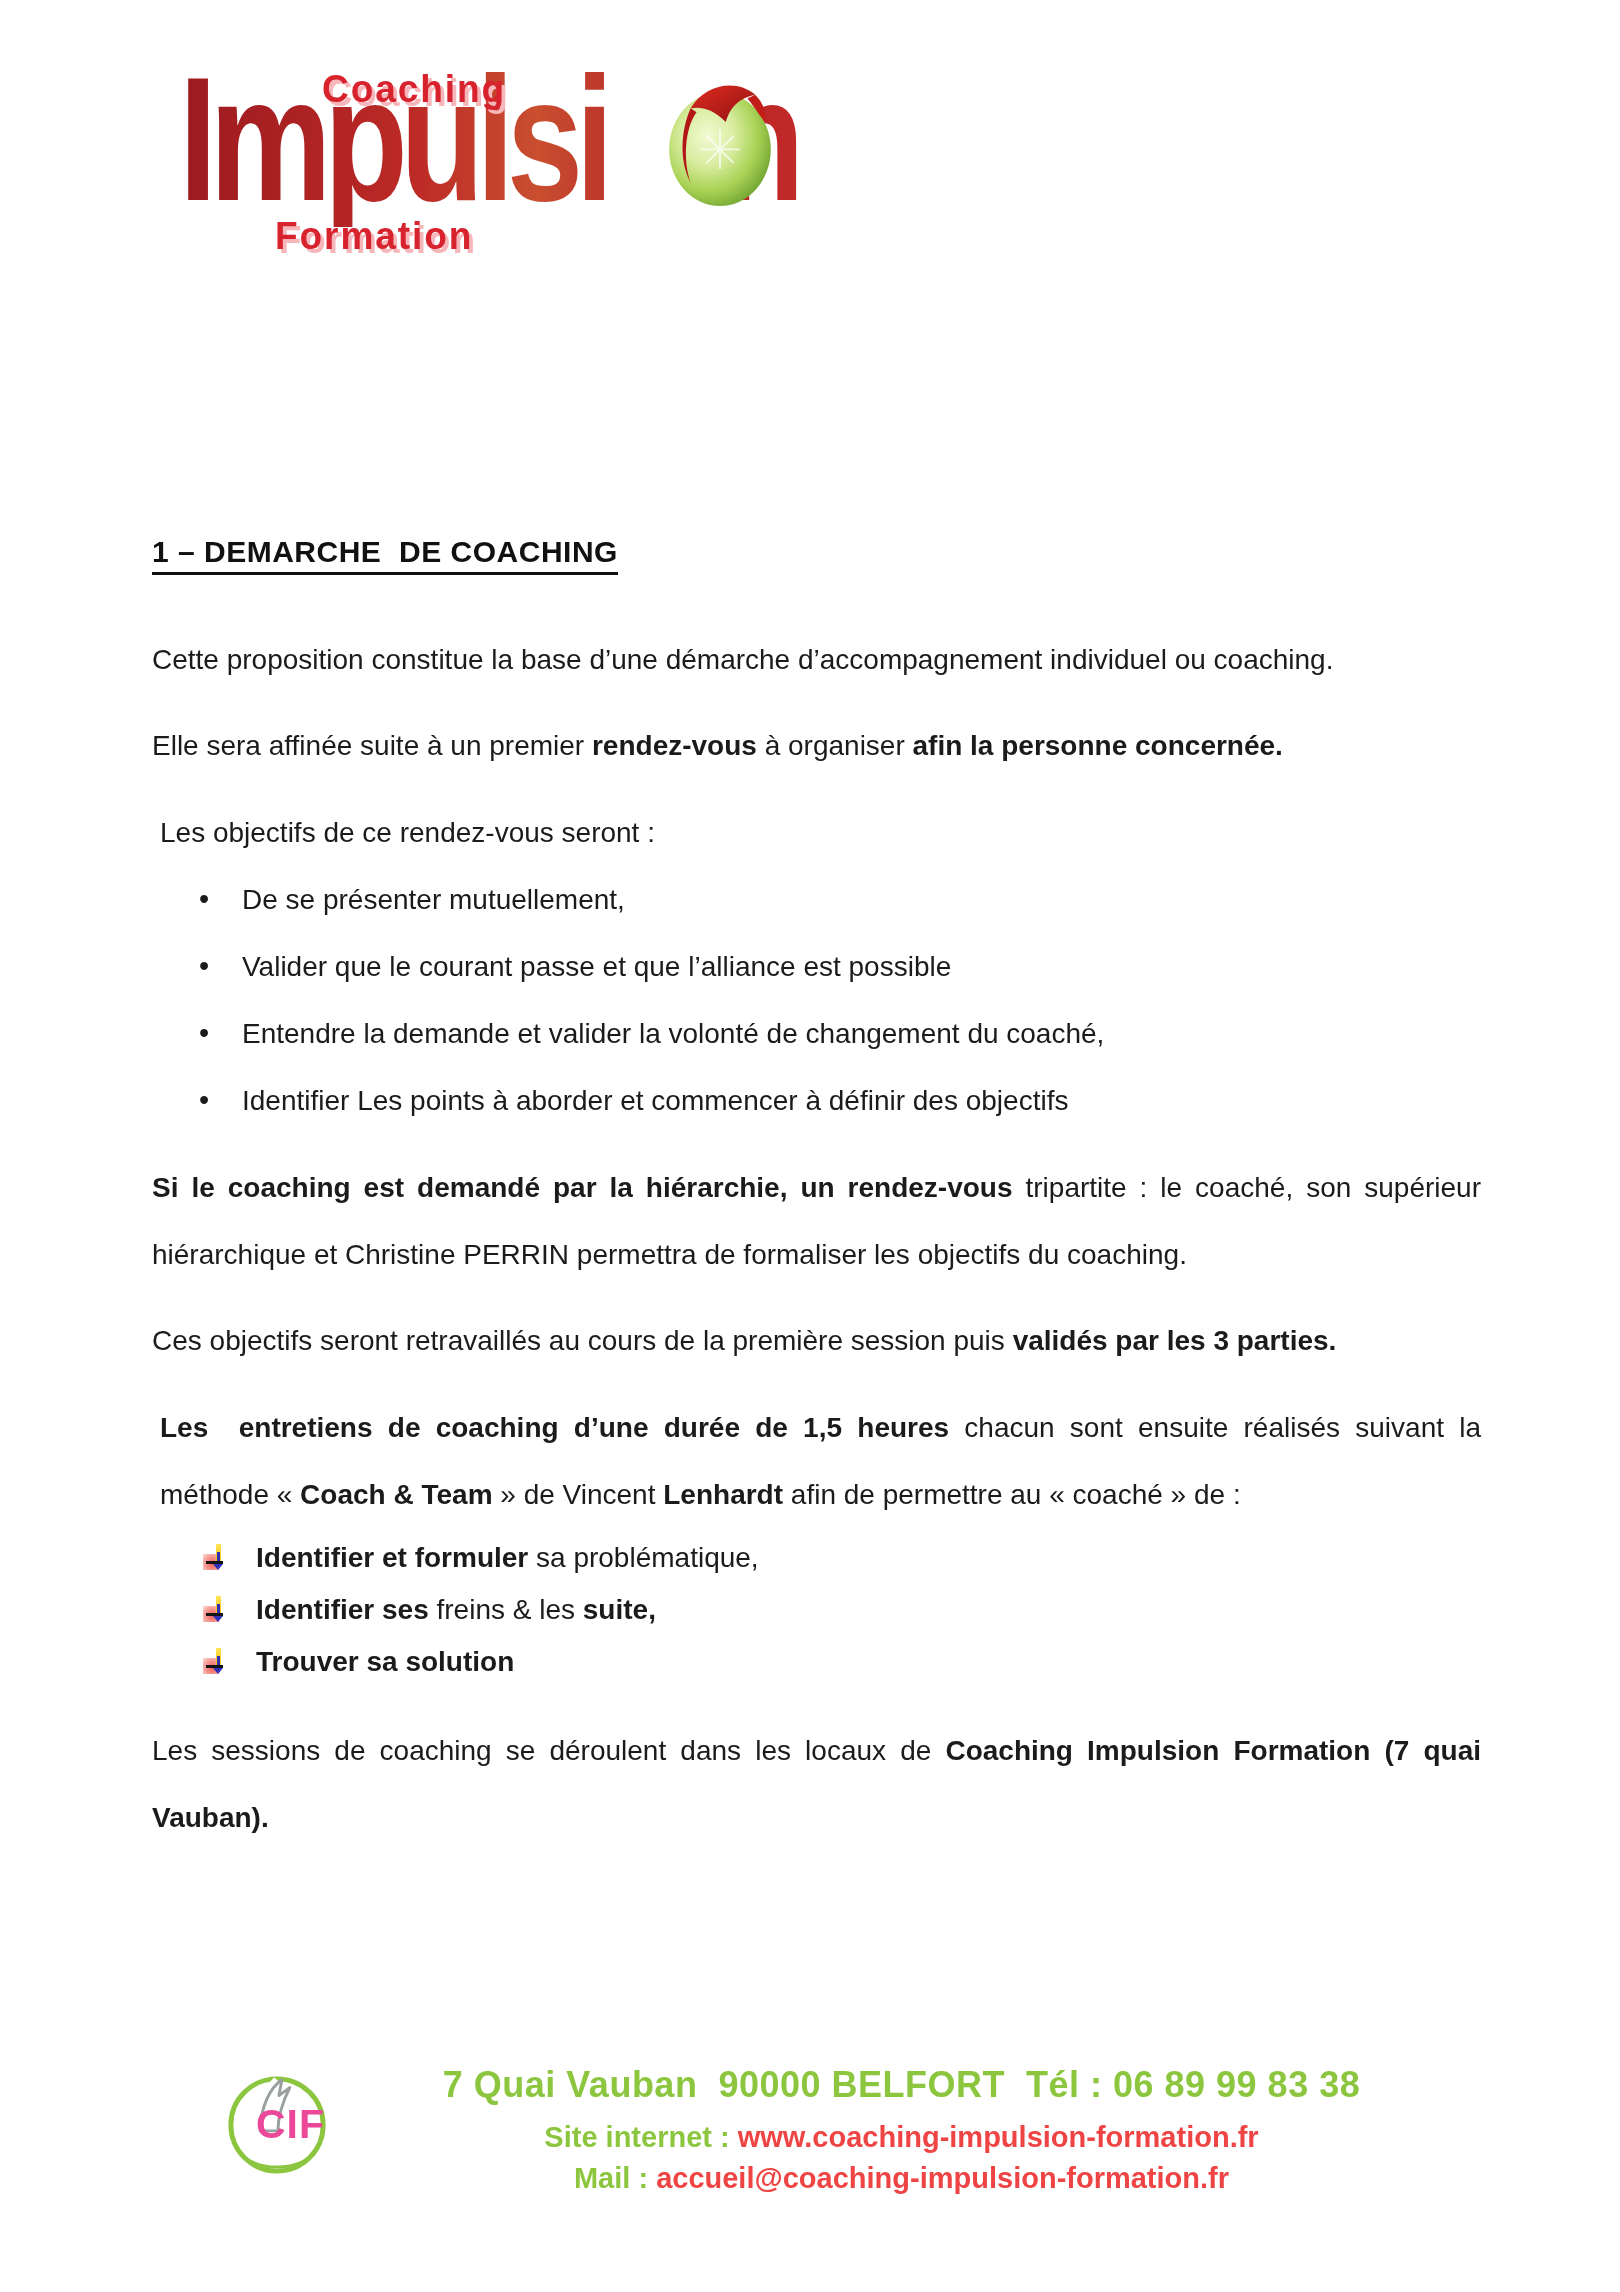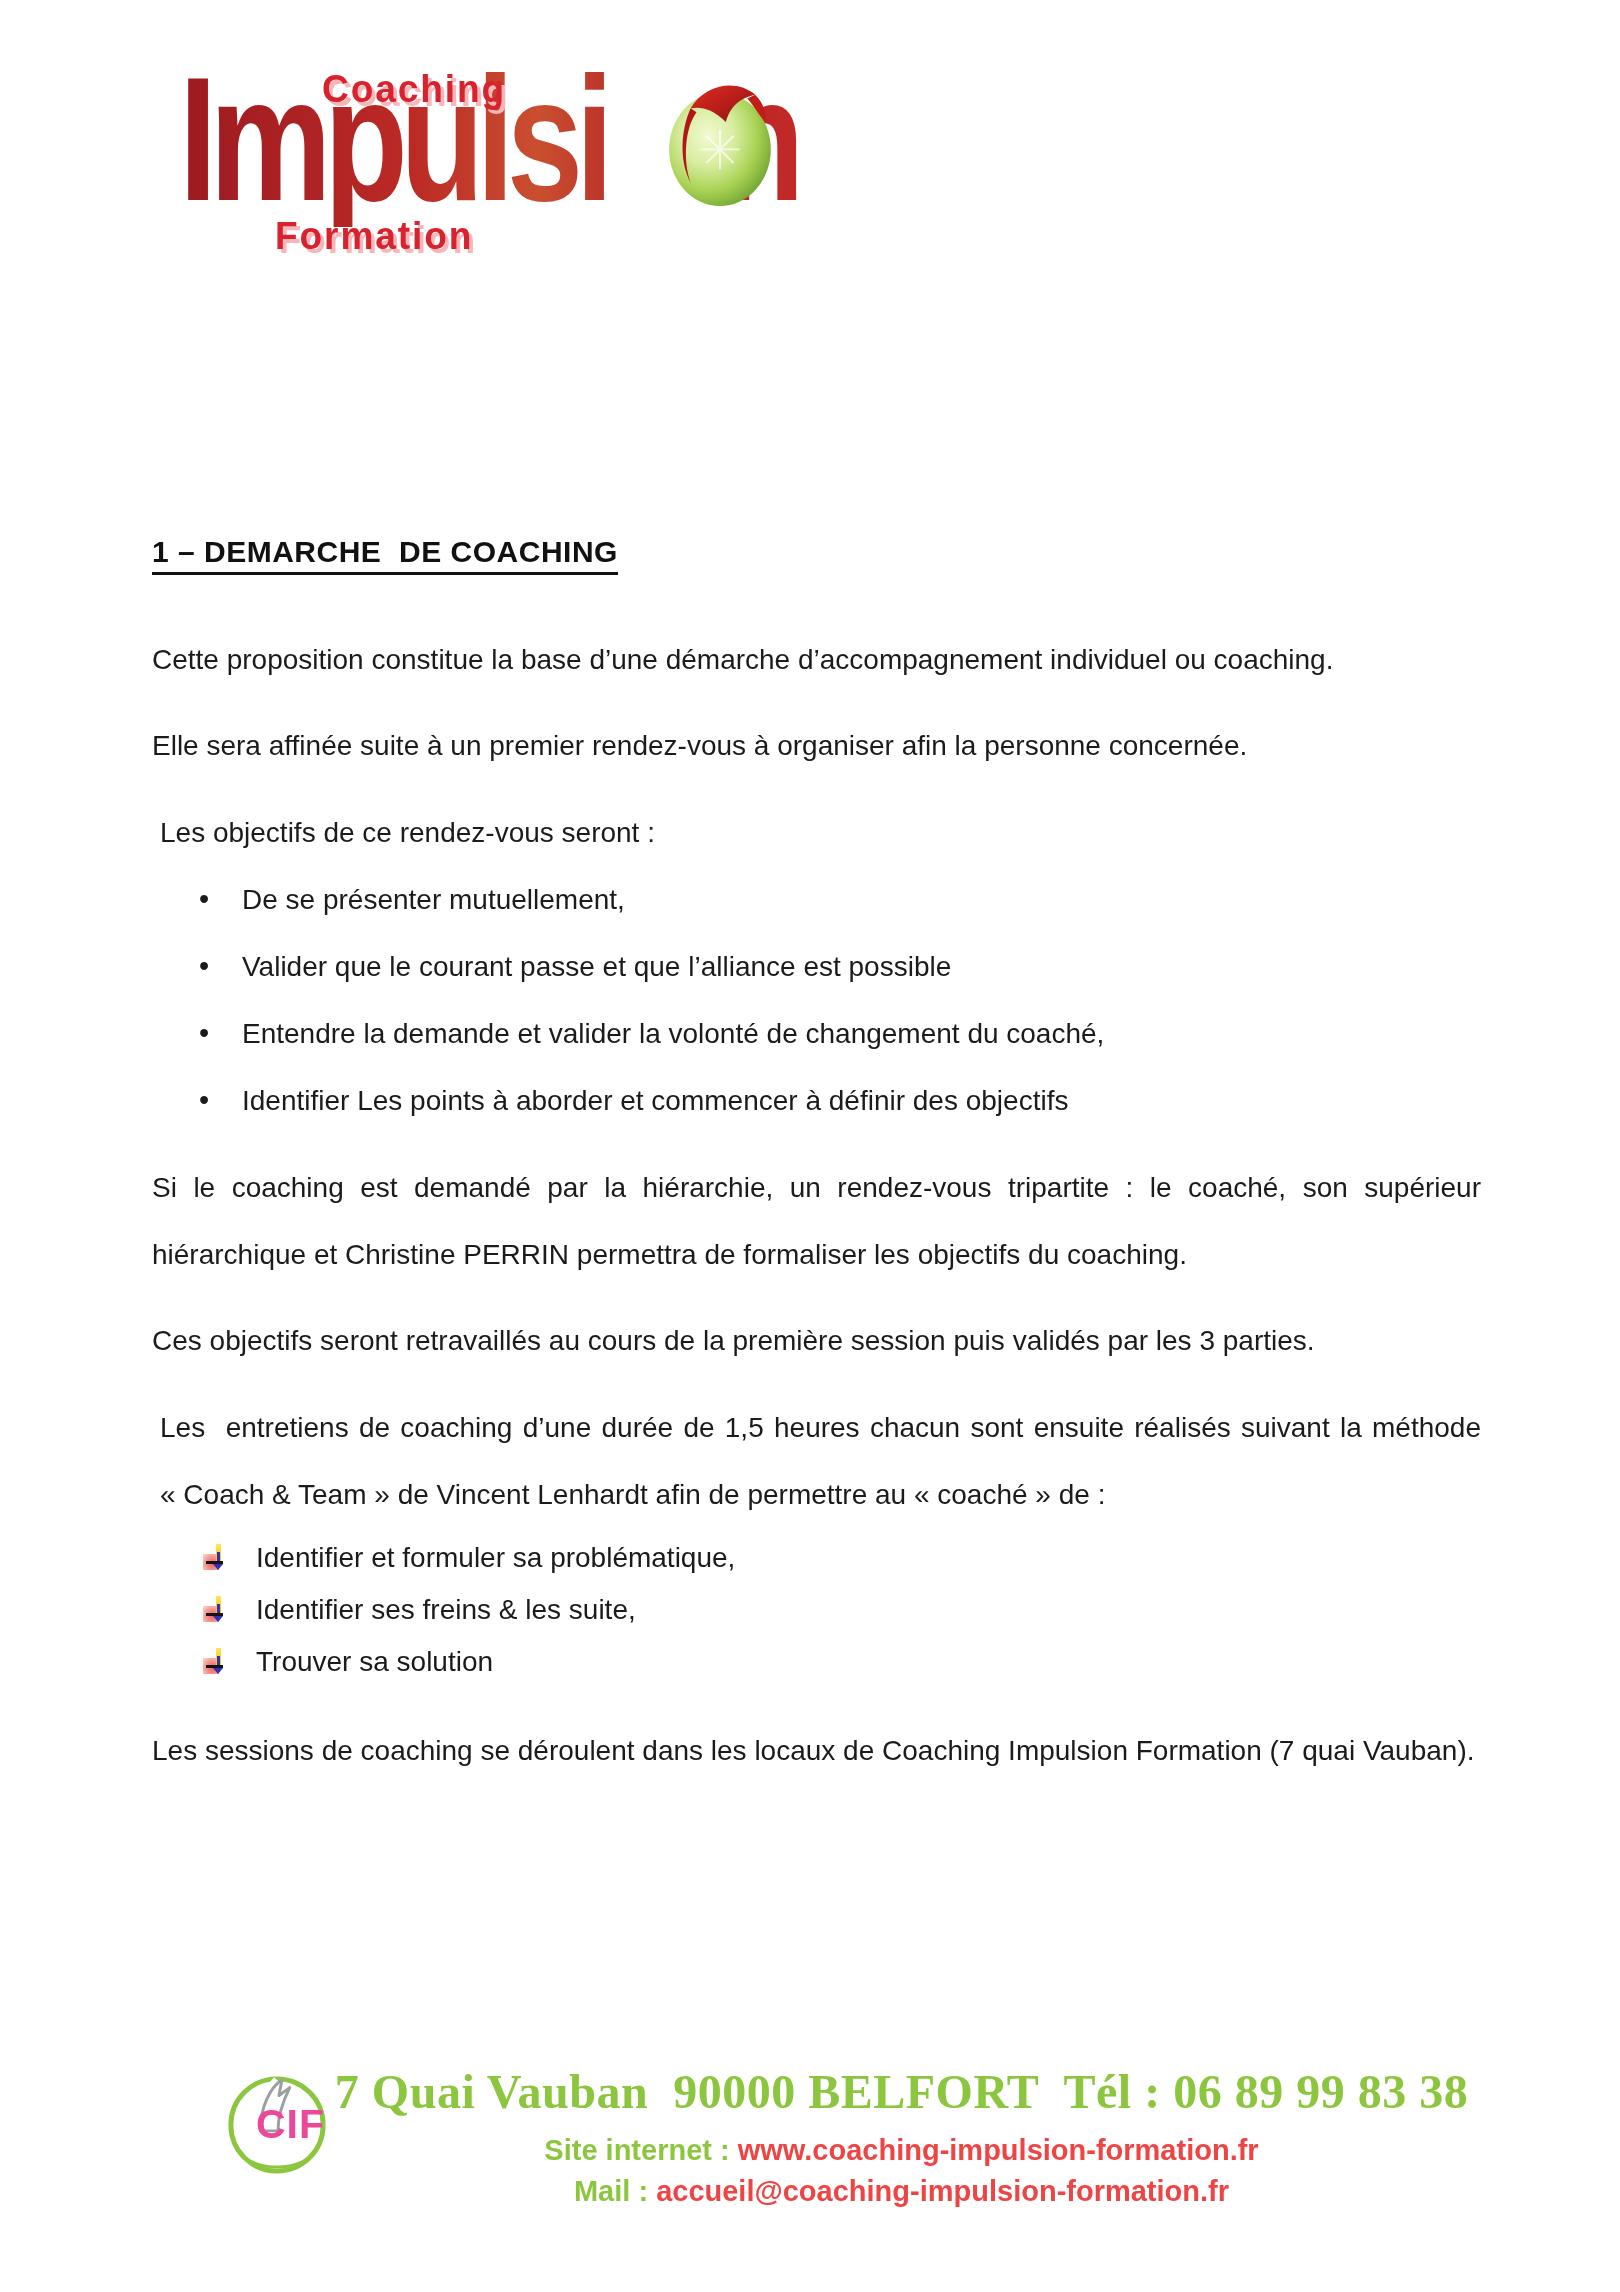"rendez-vous" .b { font-weight: normal -> bold }
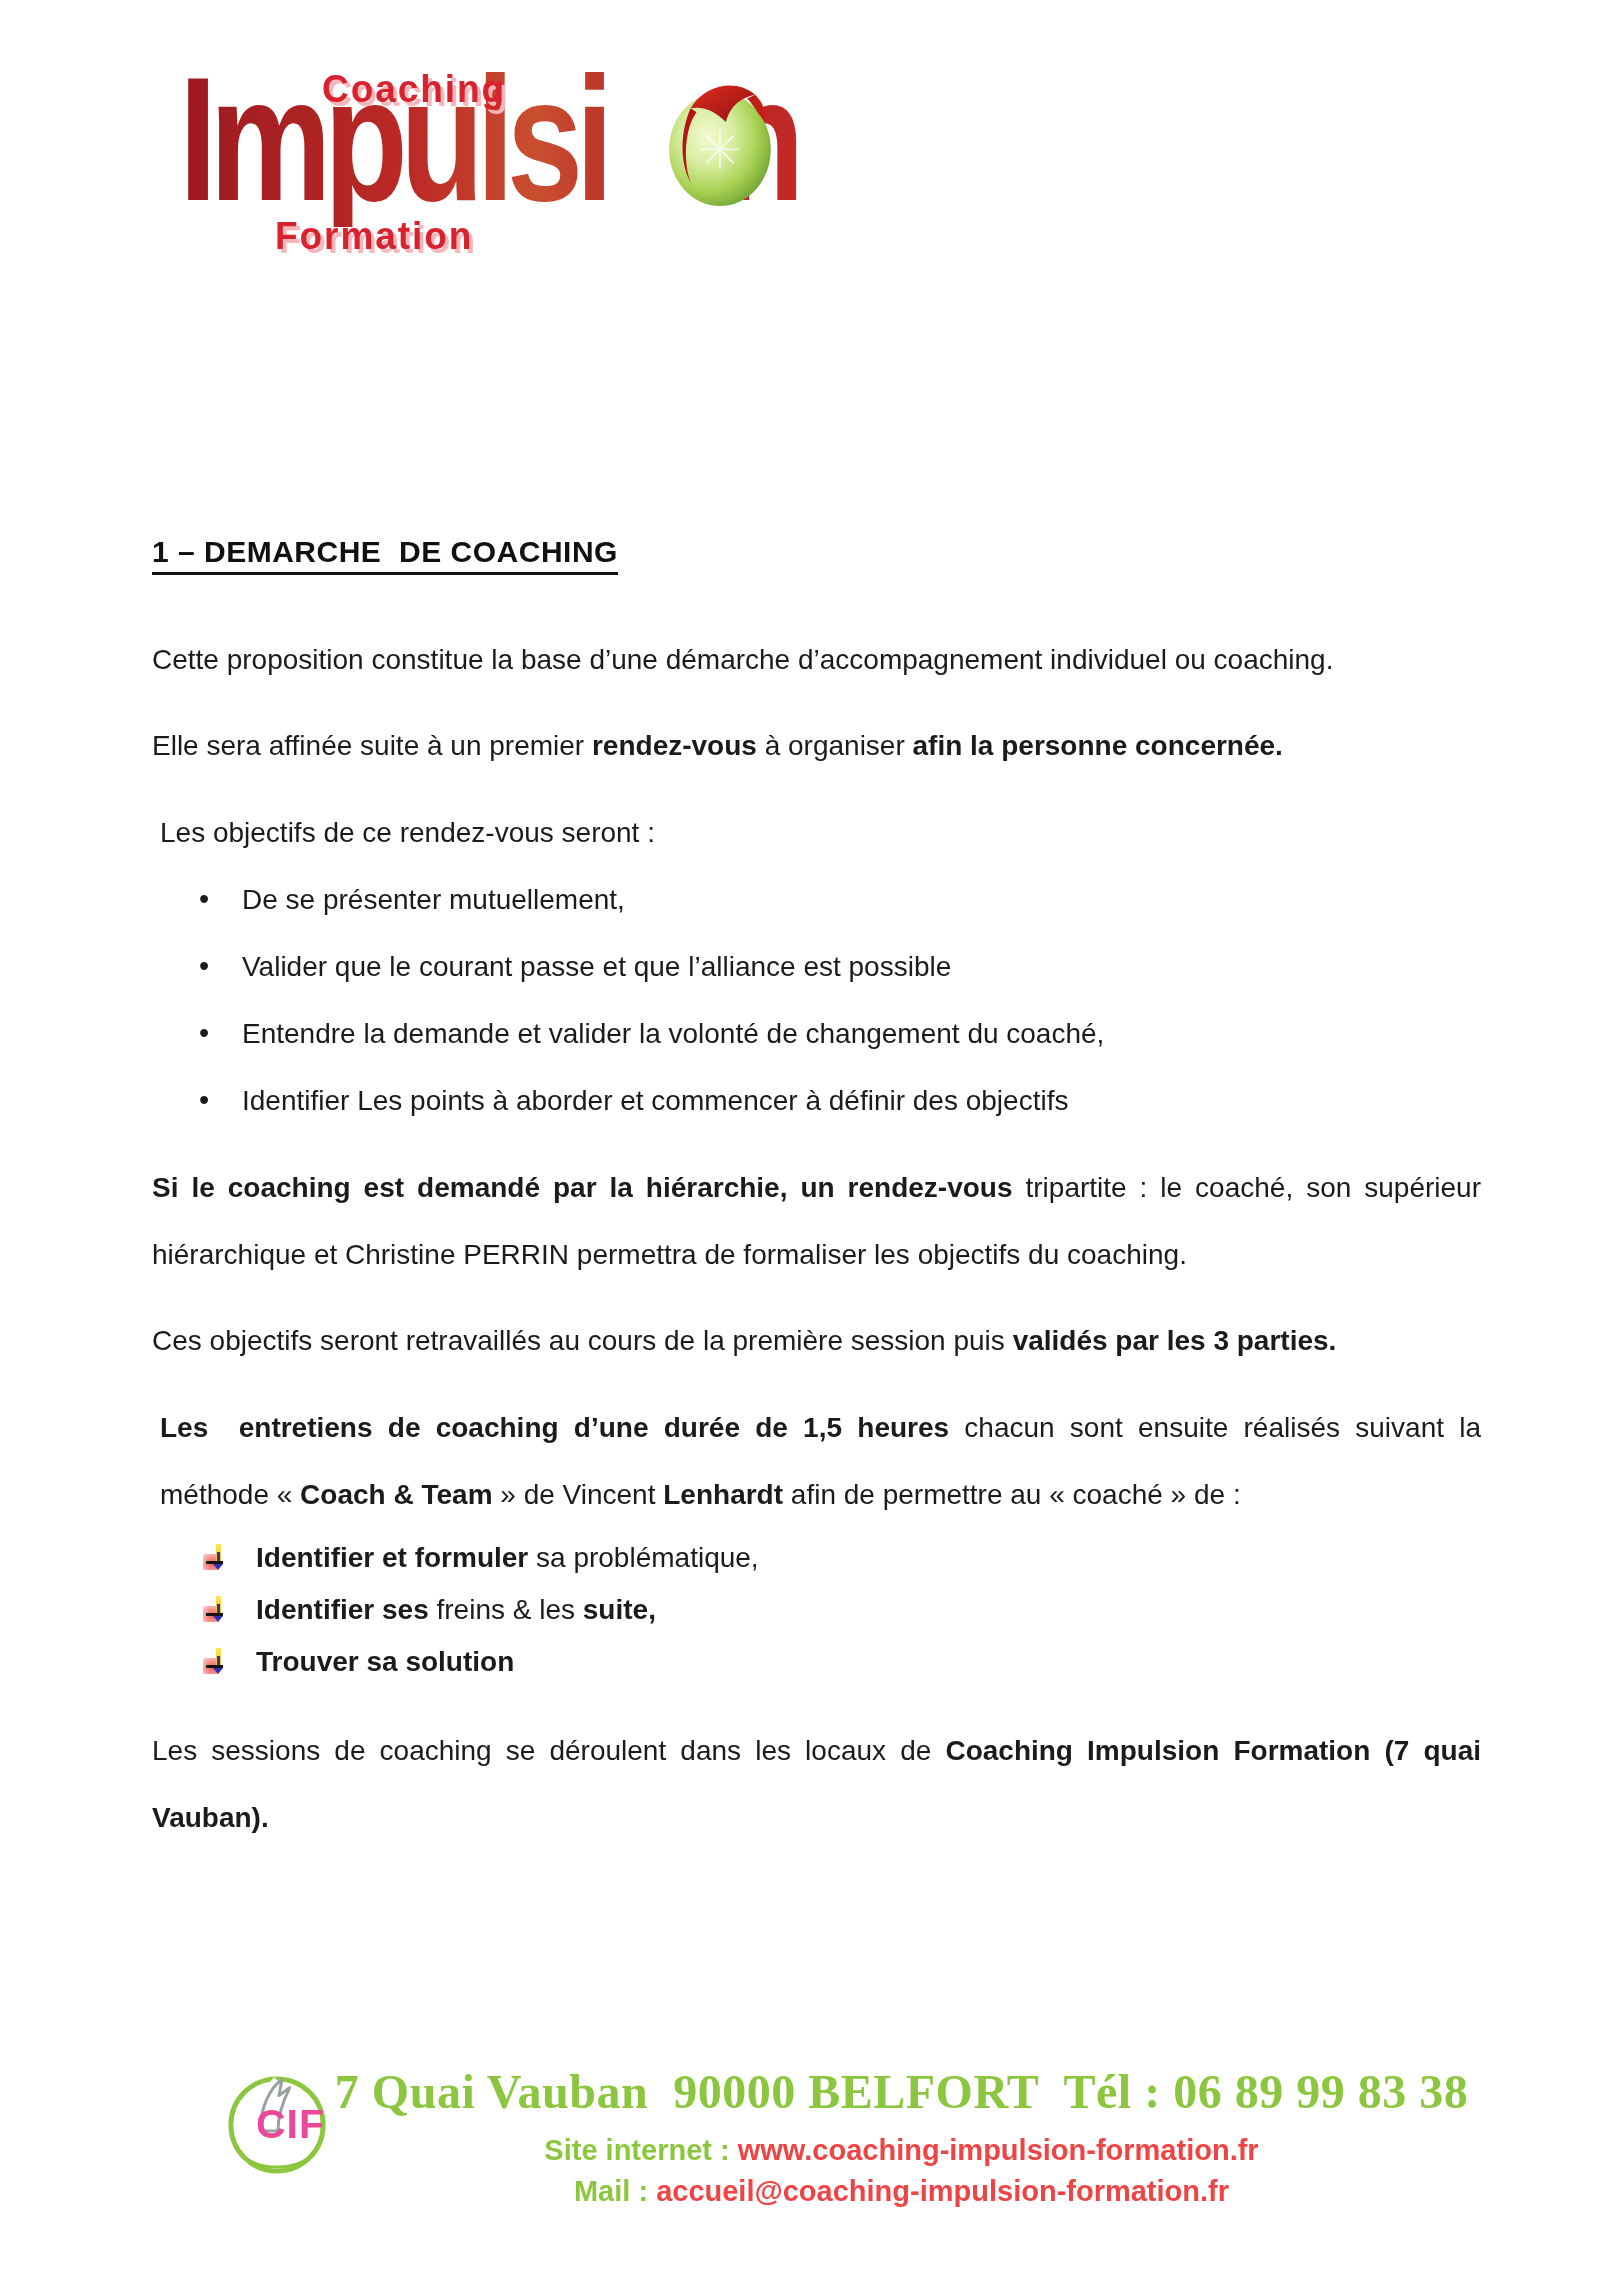"7 Quai Vauban 90000 BELFORT" .footer .l1 { font-family: Liberation Serif, serif -> none; font-size: 48px -> 36px }
